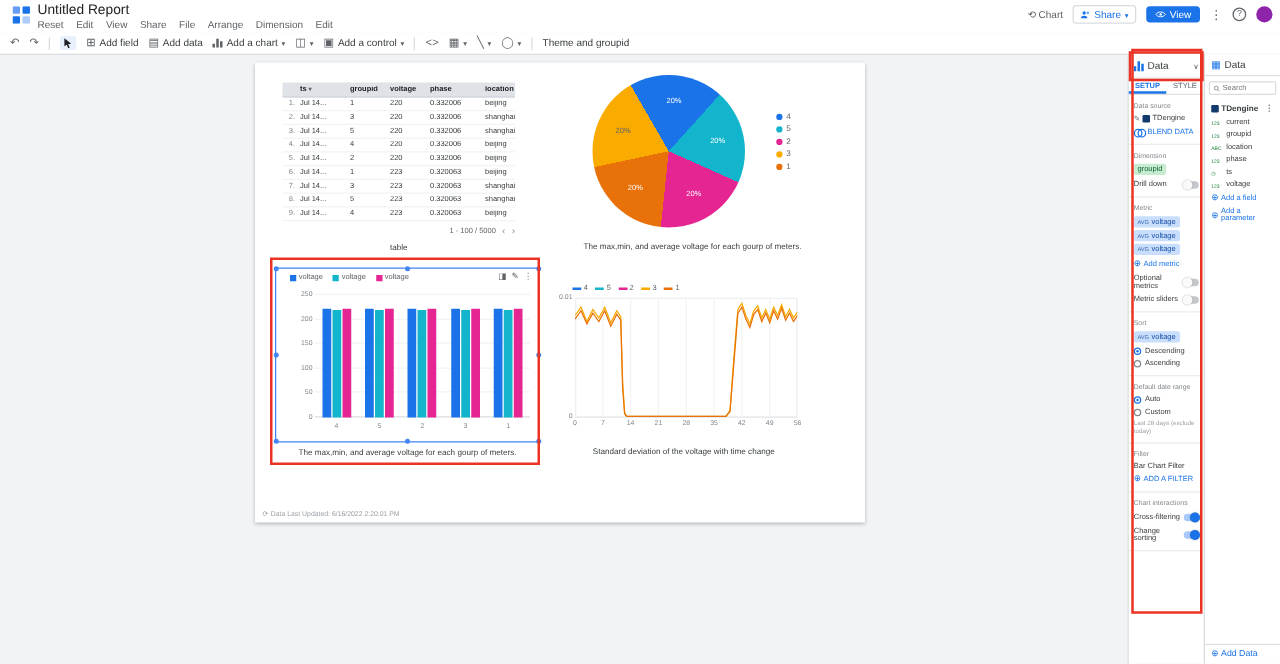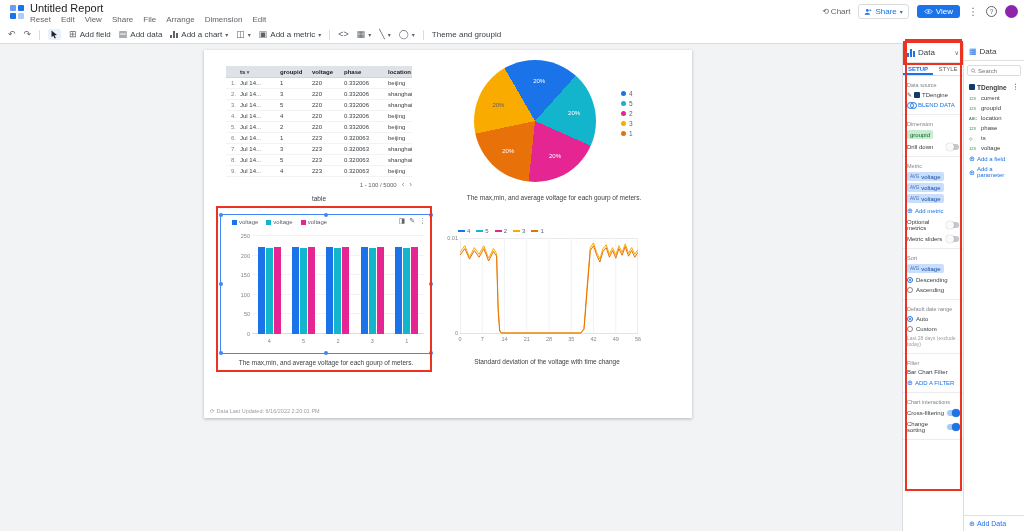"Add a metric" span { text: metric -> control }
